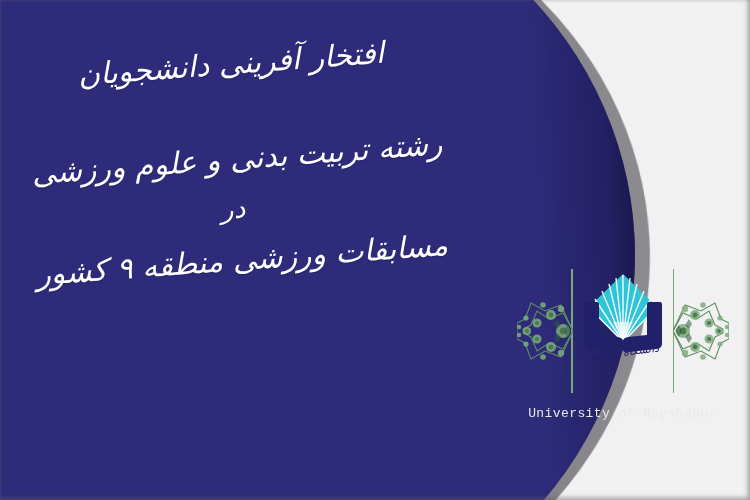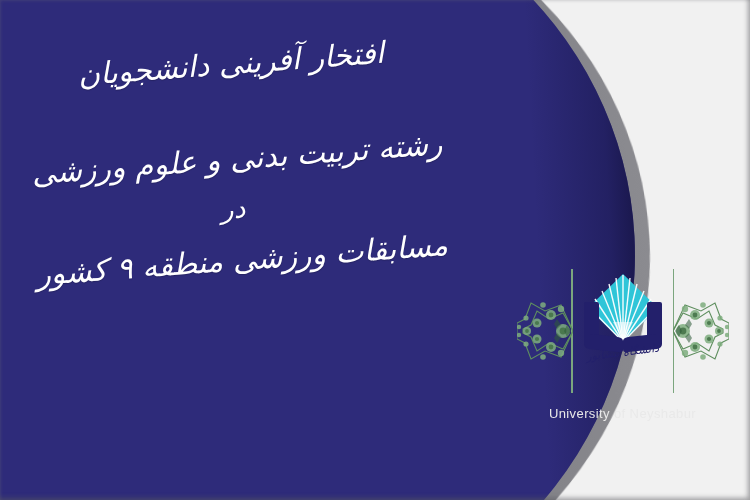"University of Neyshabur" .logo-subcaption { font-family: Liberation Sans, sans-serif -> Liberation Mono, monospace }
